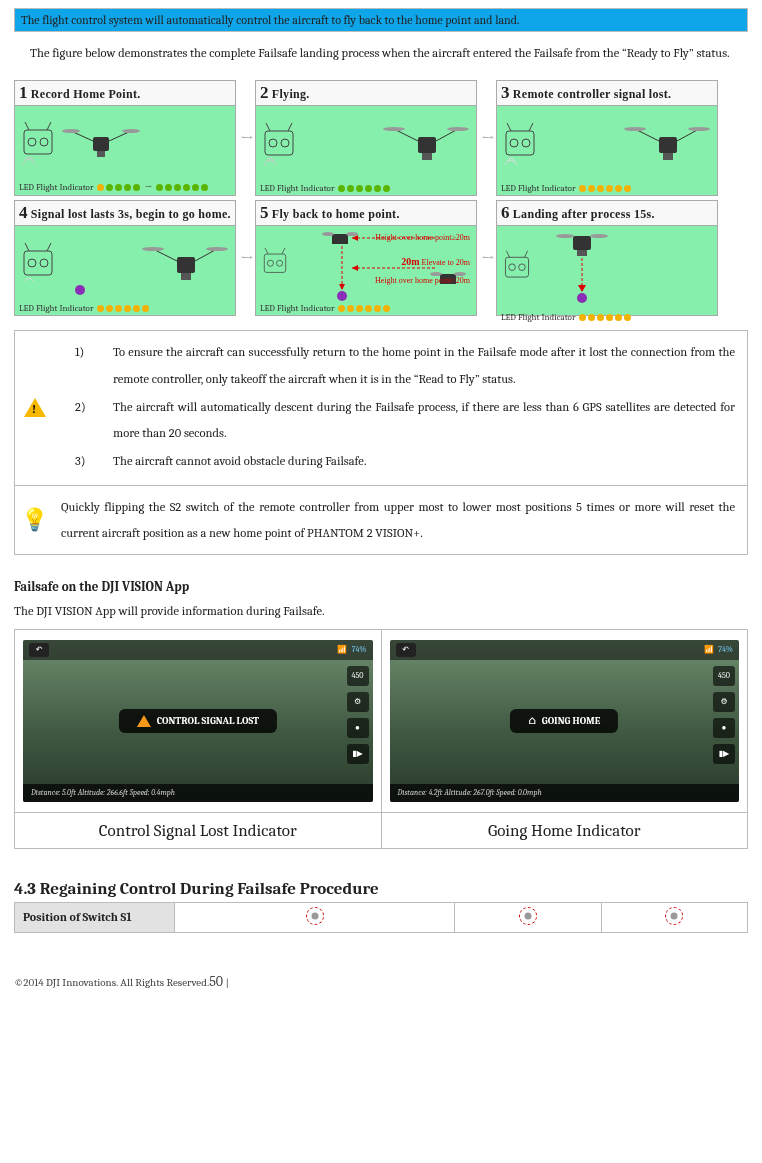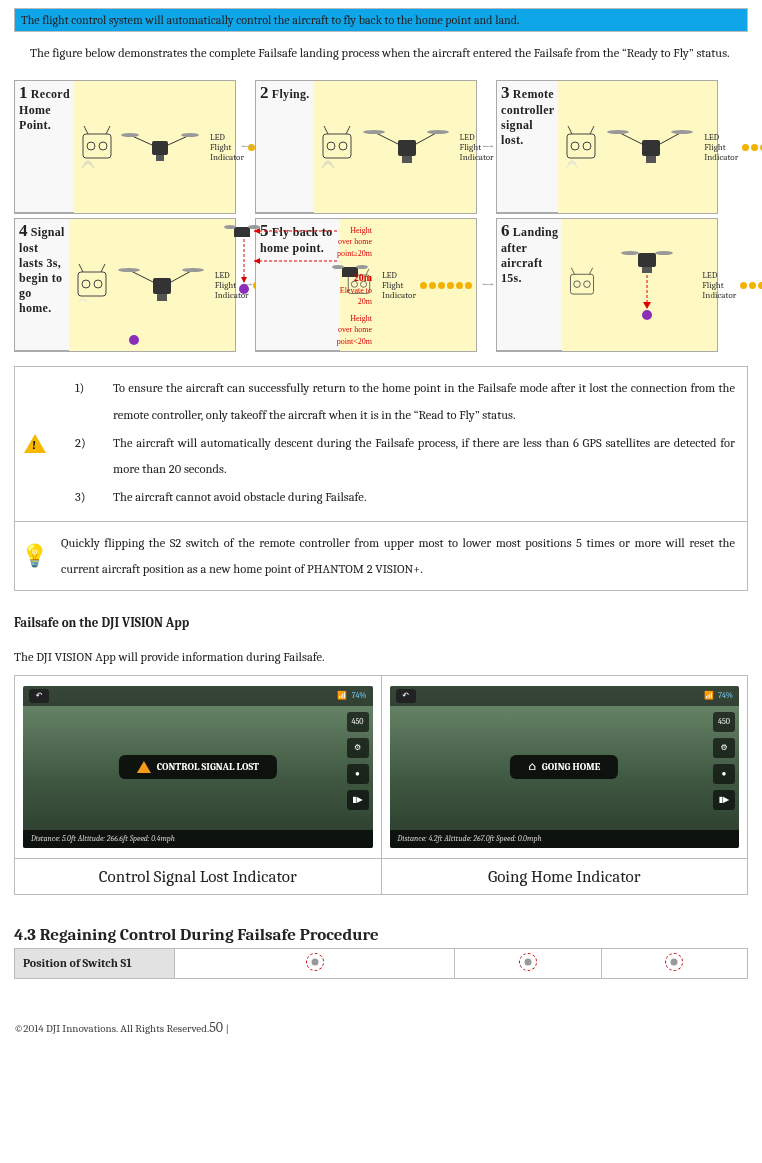"1 Record Home Point." .step { background: #fef9c3 -> #86efac; flex-direction: row -> column; height: 134px -> 116px }
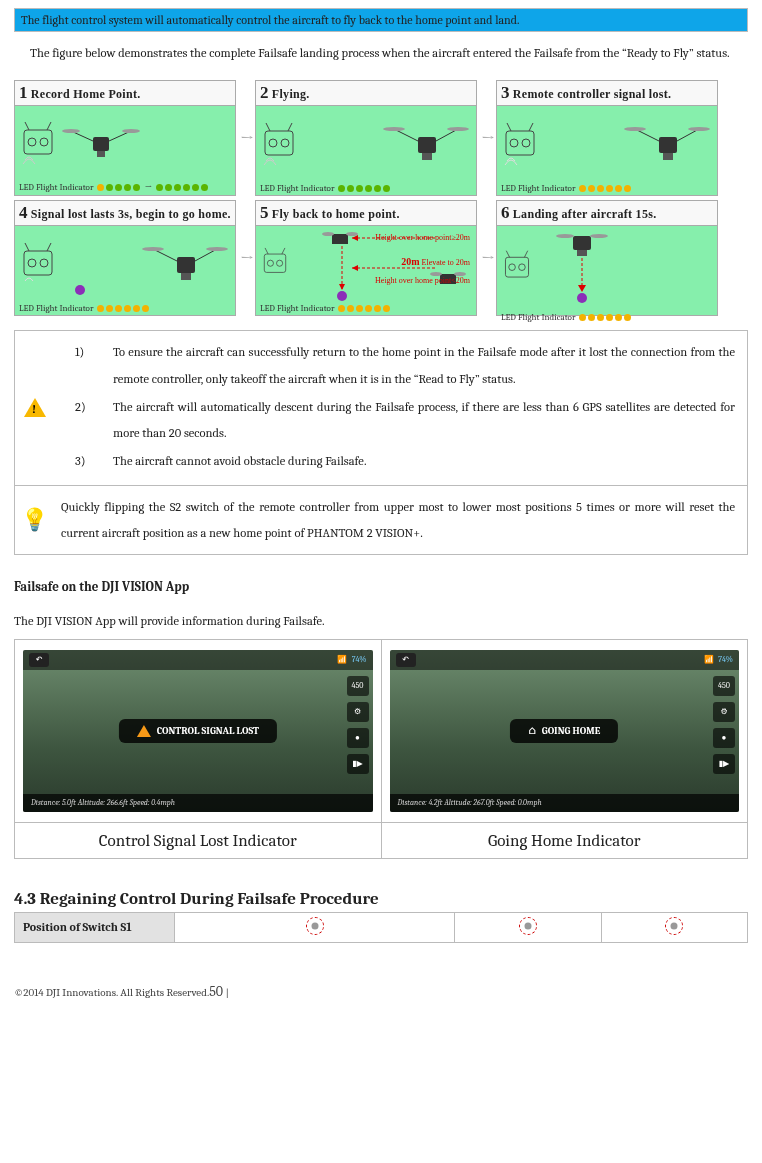"Landing after aircraft 15s." span { text: aircraft -> process }
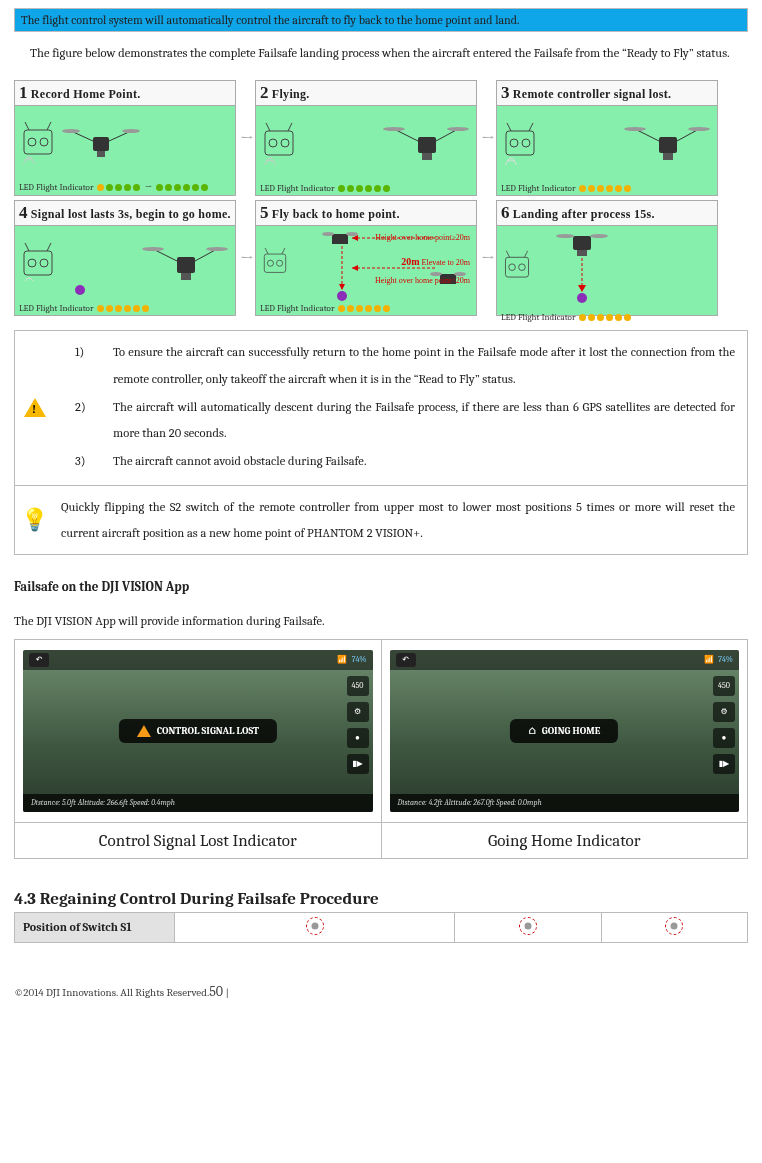"Failsafe on the DJI VISION" h3.sub { margin-bottom: 16px -> 6px }
